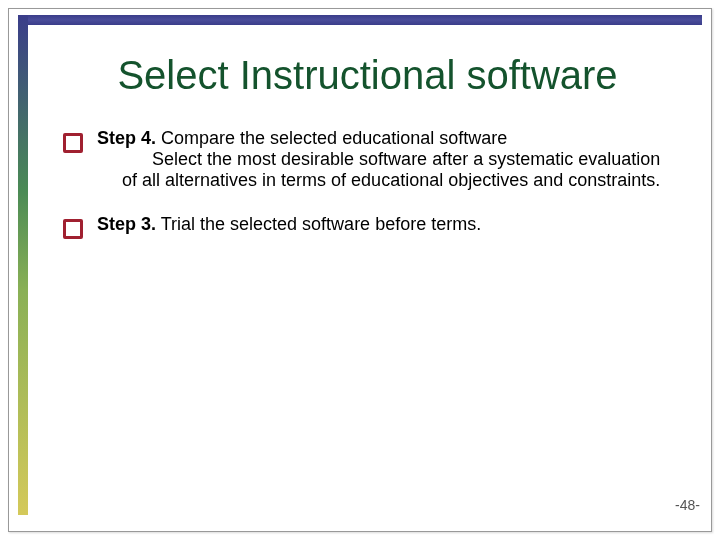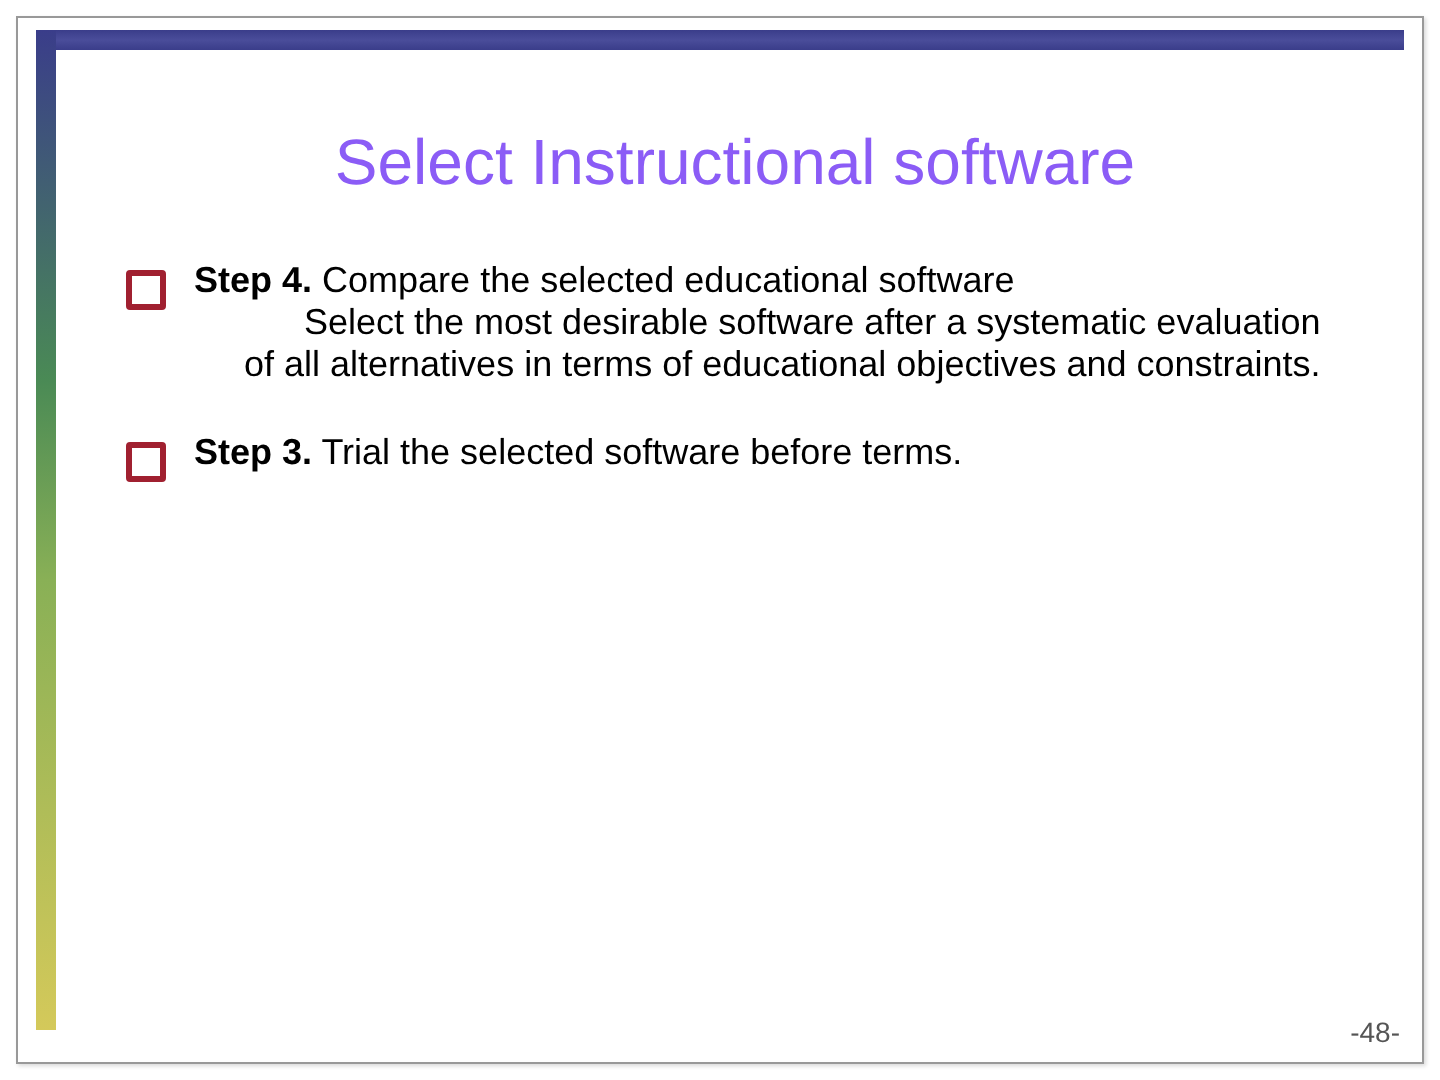"Select Instructional software" .title { color: #8b5cf6 -> #14532d; font-size: 32px -> 40px; margin: 28px 0 30px 0 -> 18px 0 30px 0 }
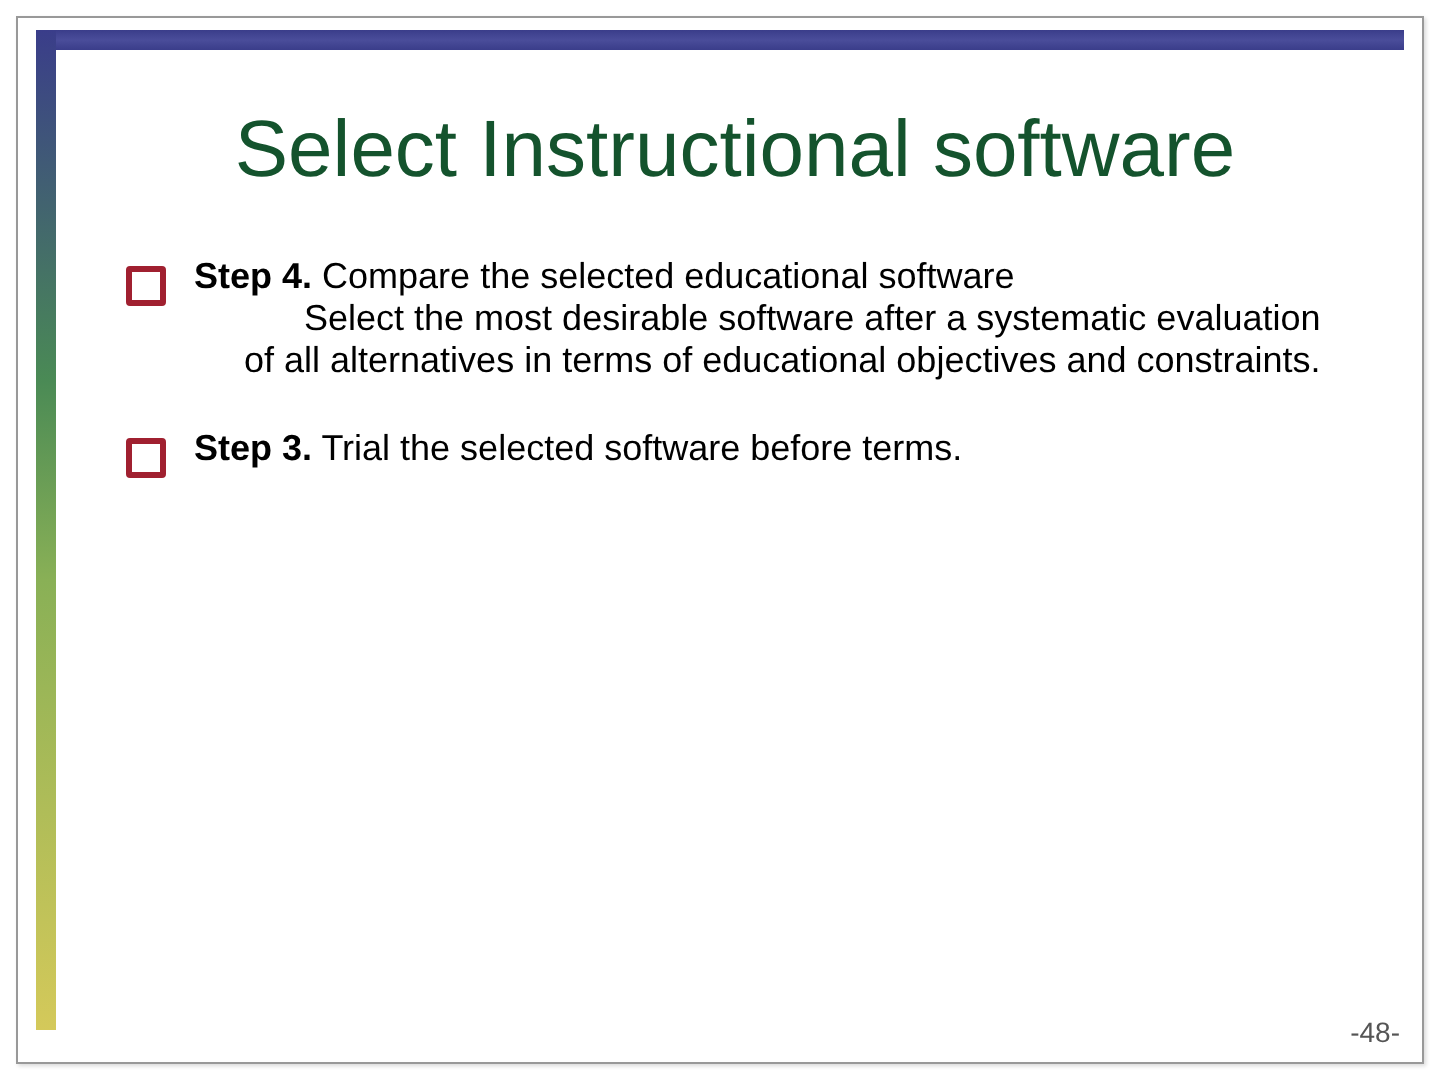"-48-" .pagenum { bottom: 16px -> 27px }
